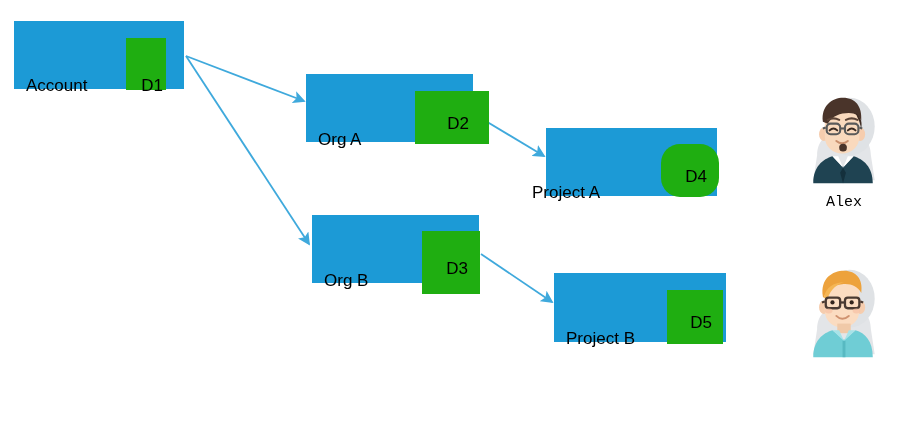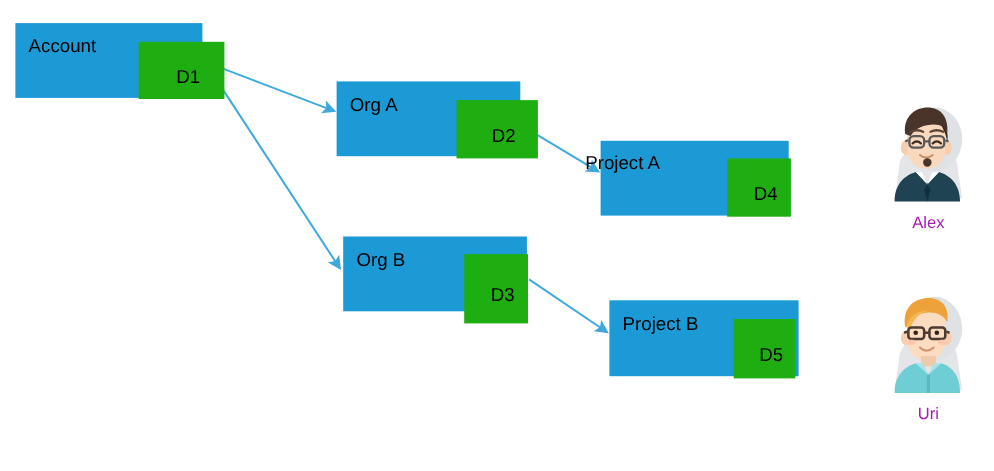"Account" .node-label { margin-top: none -> 44px }
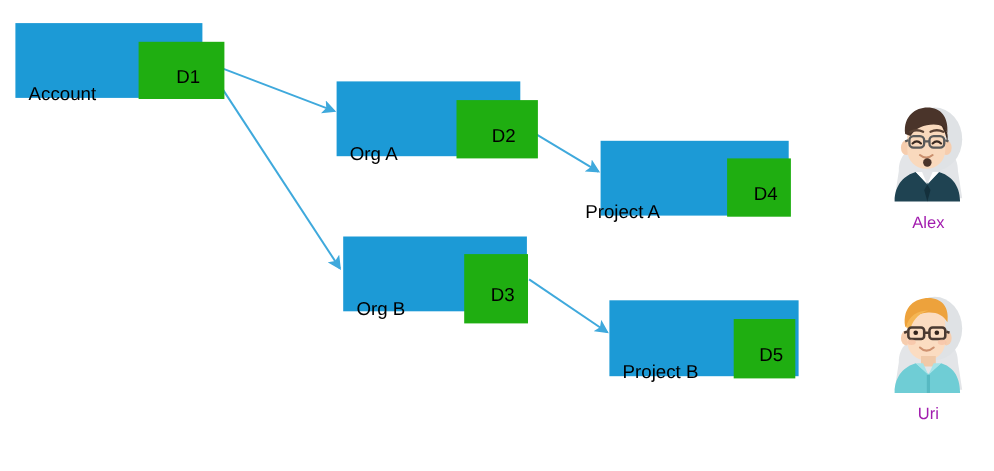"D1" div.chip { align-items: none -> flex-end; width: 78px -> 40px }
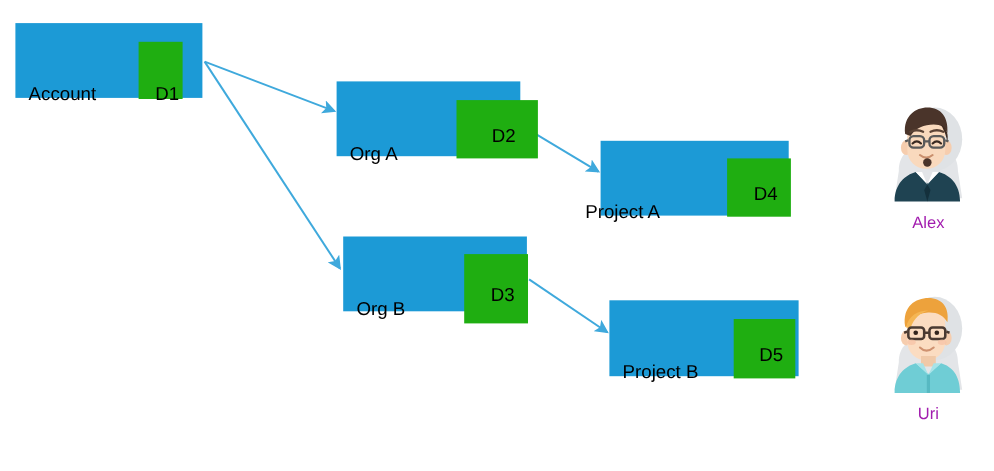"D4" div.chip { border-radius: none -> 19px }
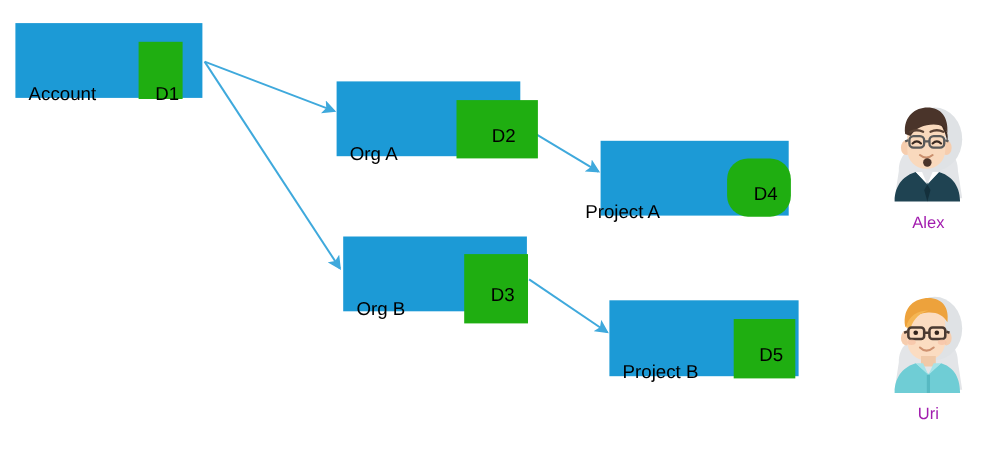"Alex" .person-name { color: #a21caf -> #000000; font-family: Liberation Sans, sans-serif -> Liberation Mono, monospace }
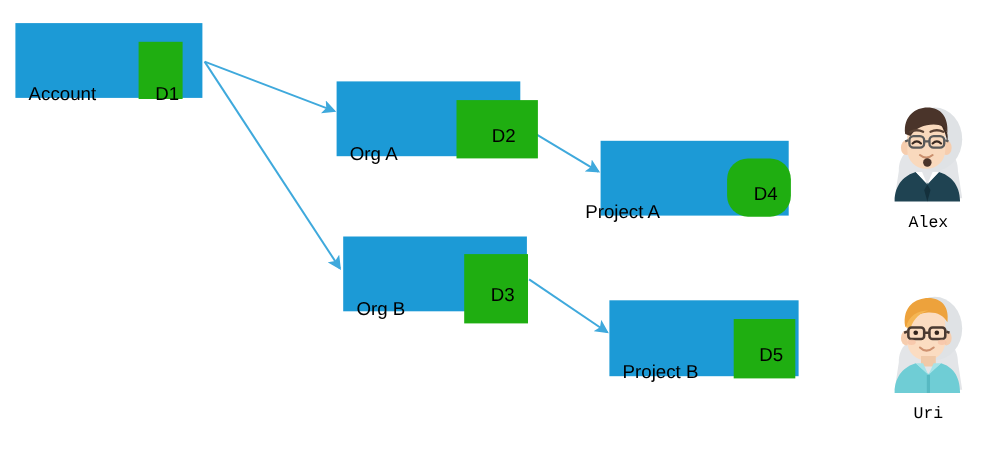"Uri" div.person-name { html: <div>Uri</div> -> none }
